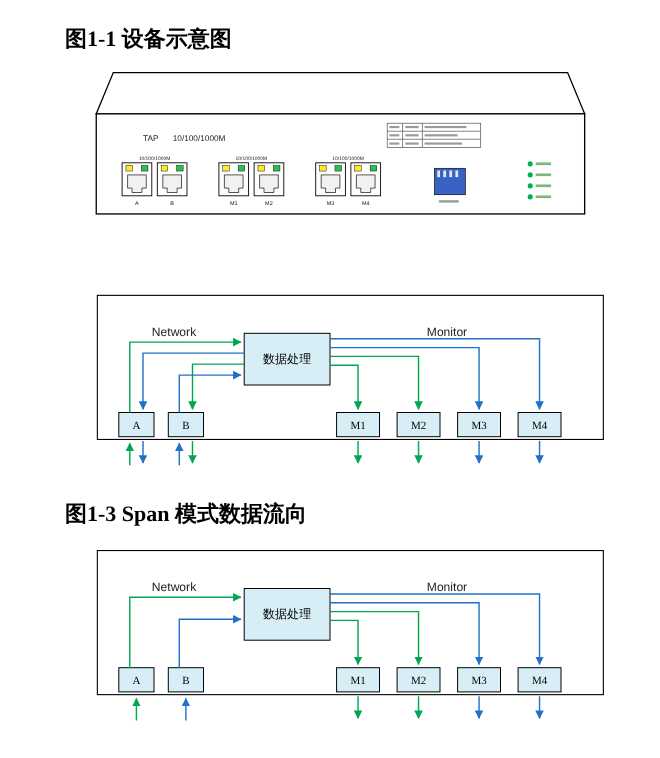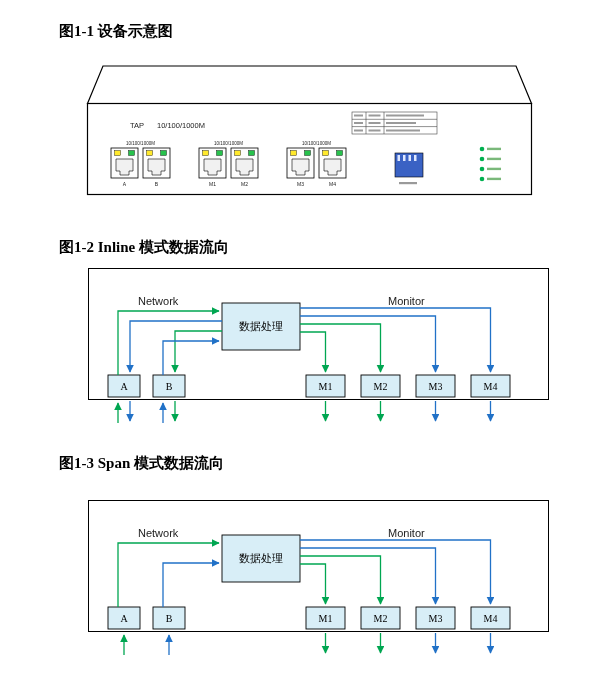"图1-1 设备示意图" .caption { font-size: 15px -> 20px }
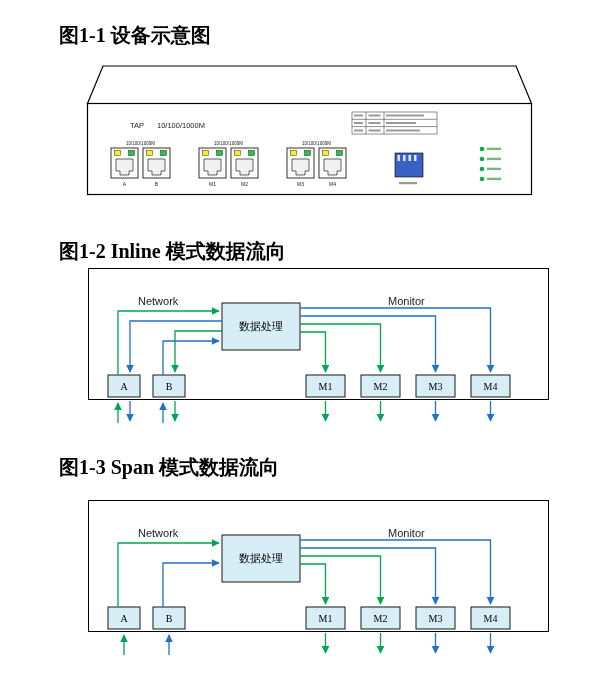"图1-2 Inline 模式数据流向" div.caption { html: <div>图1-2 Inline 模式数据流向</div> -> none }
